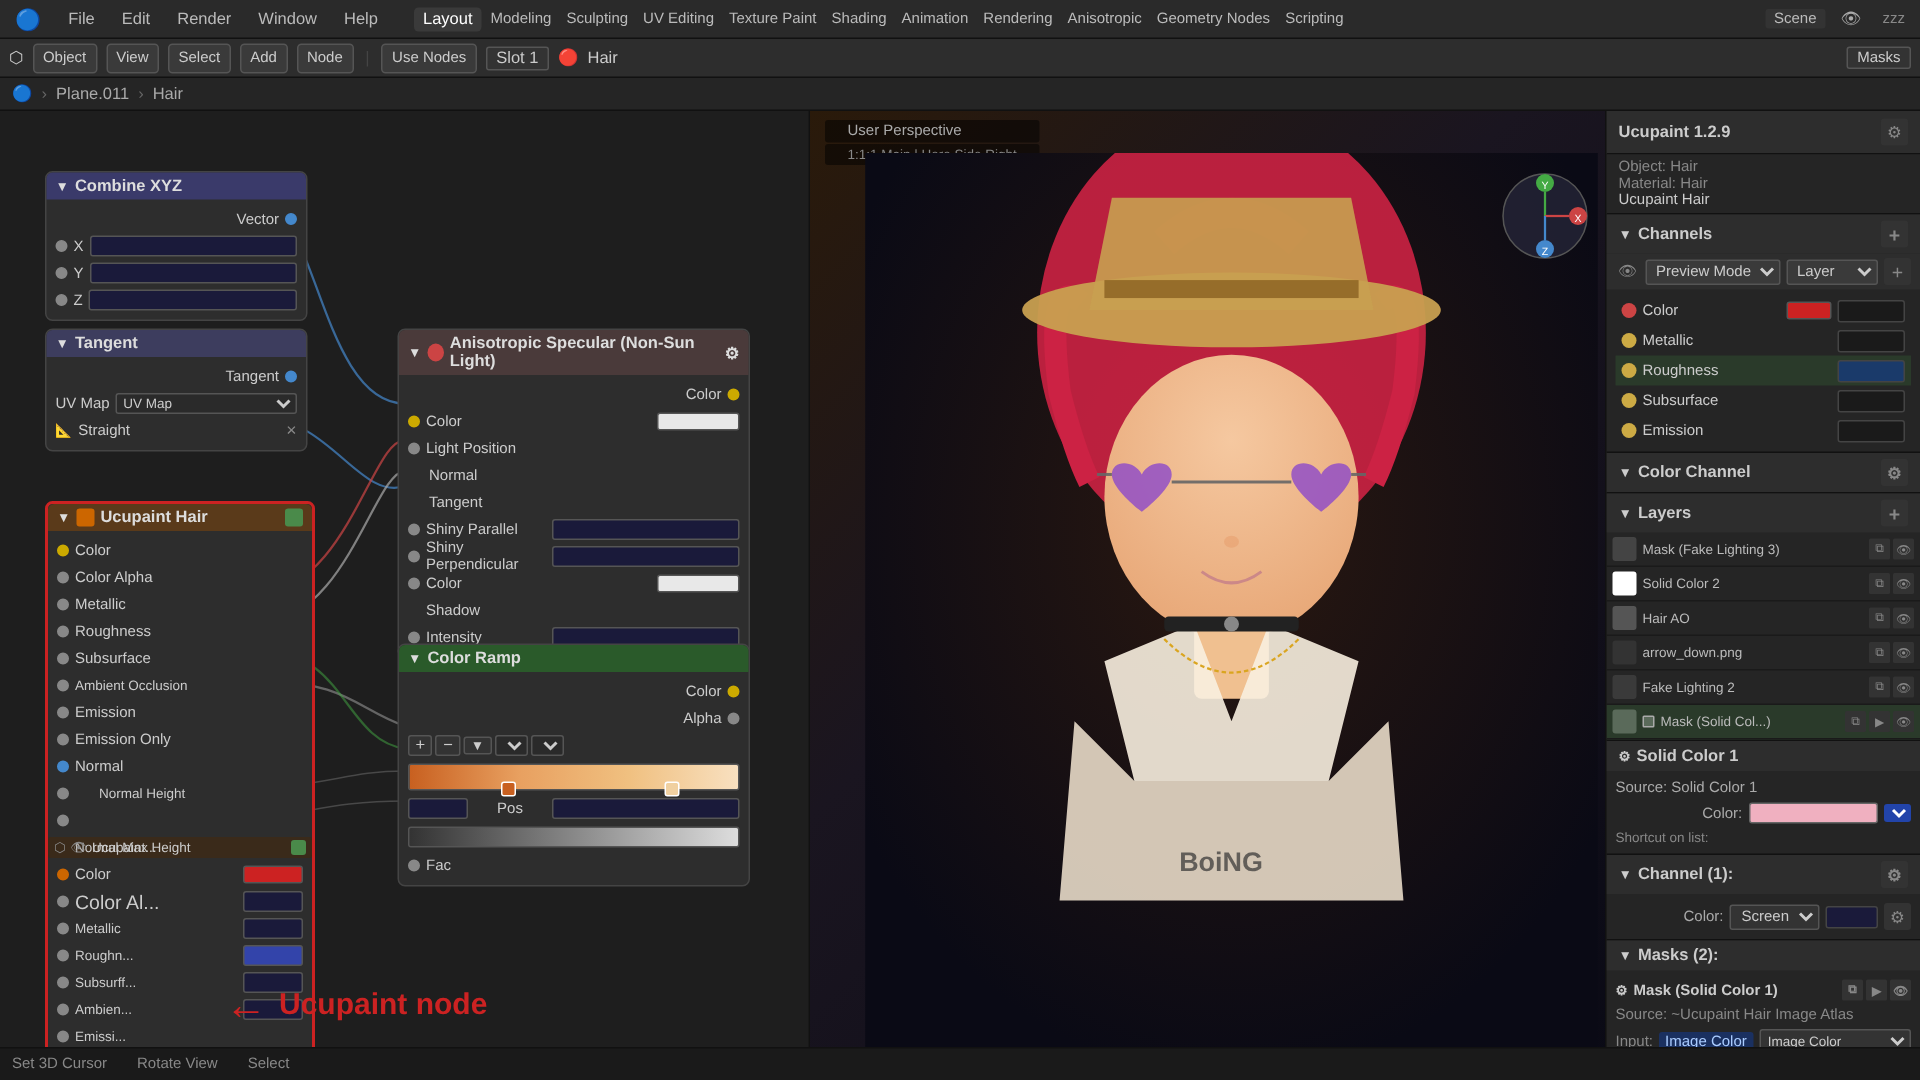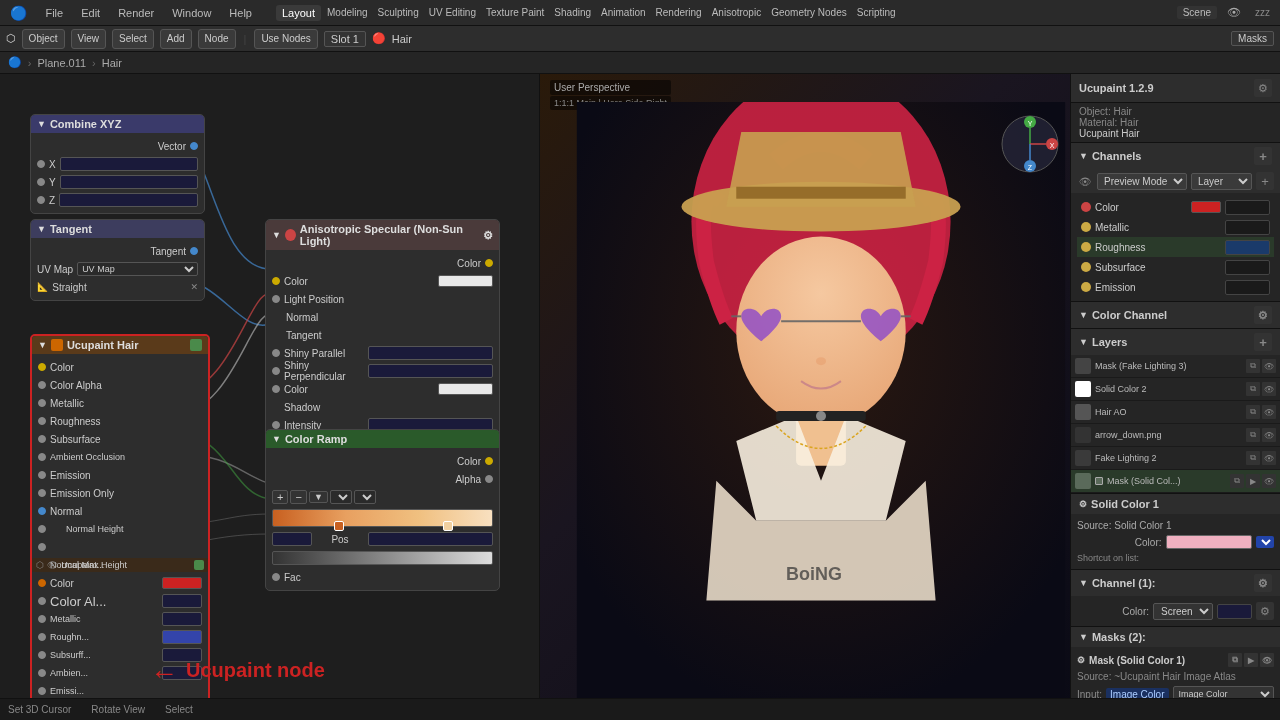"User Perspective" .viewport-label { padding: 2px 4px -> 2px 15px }
